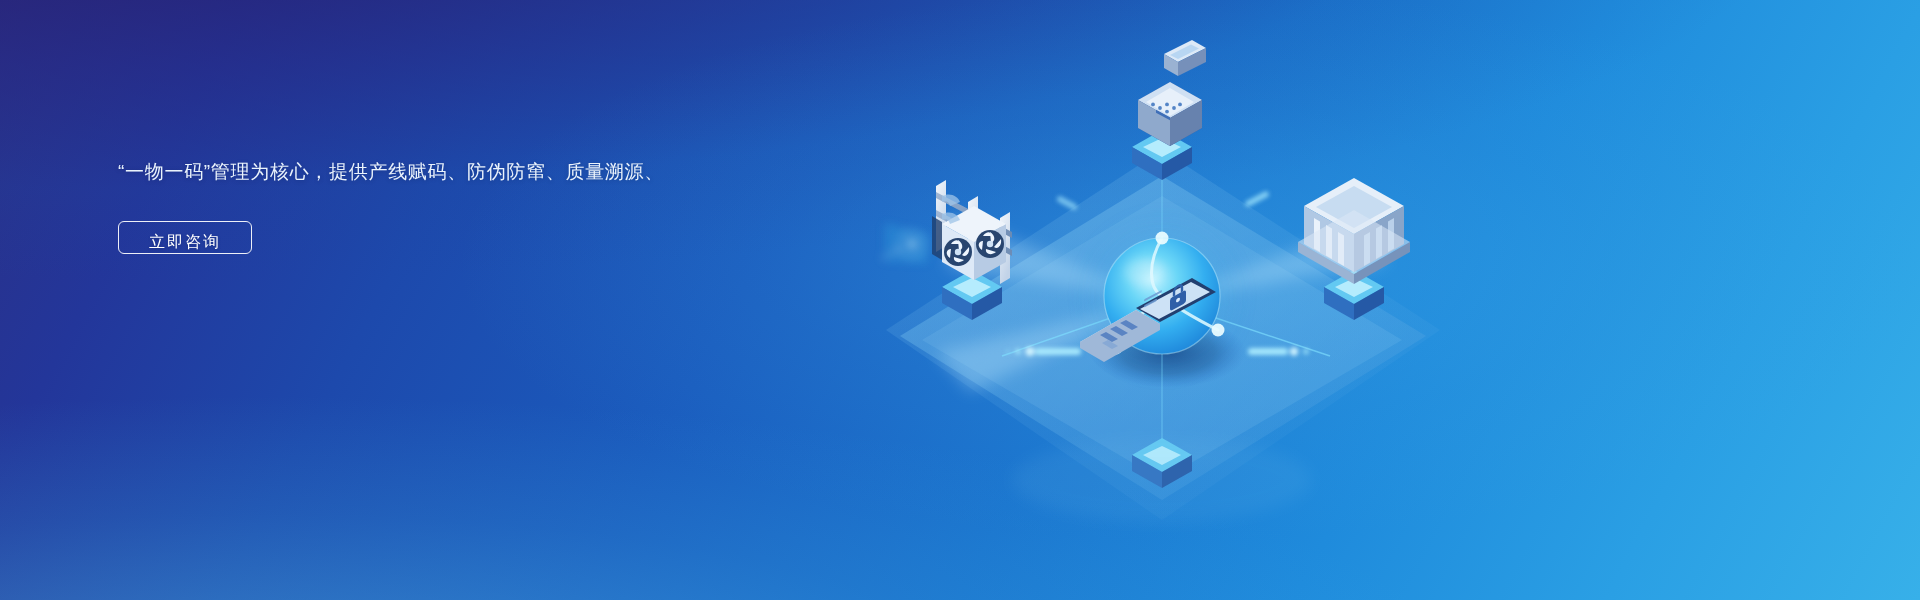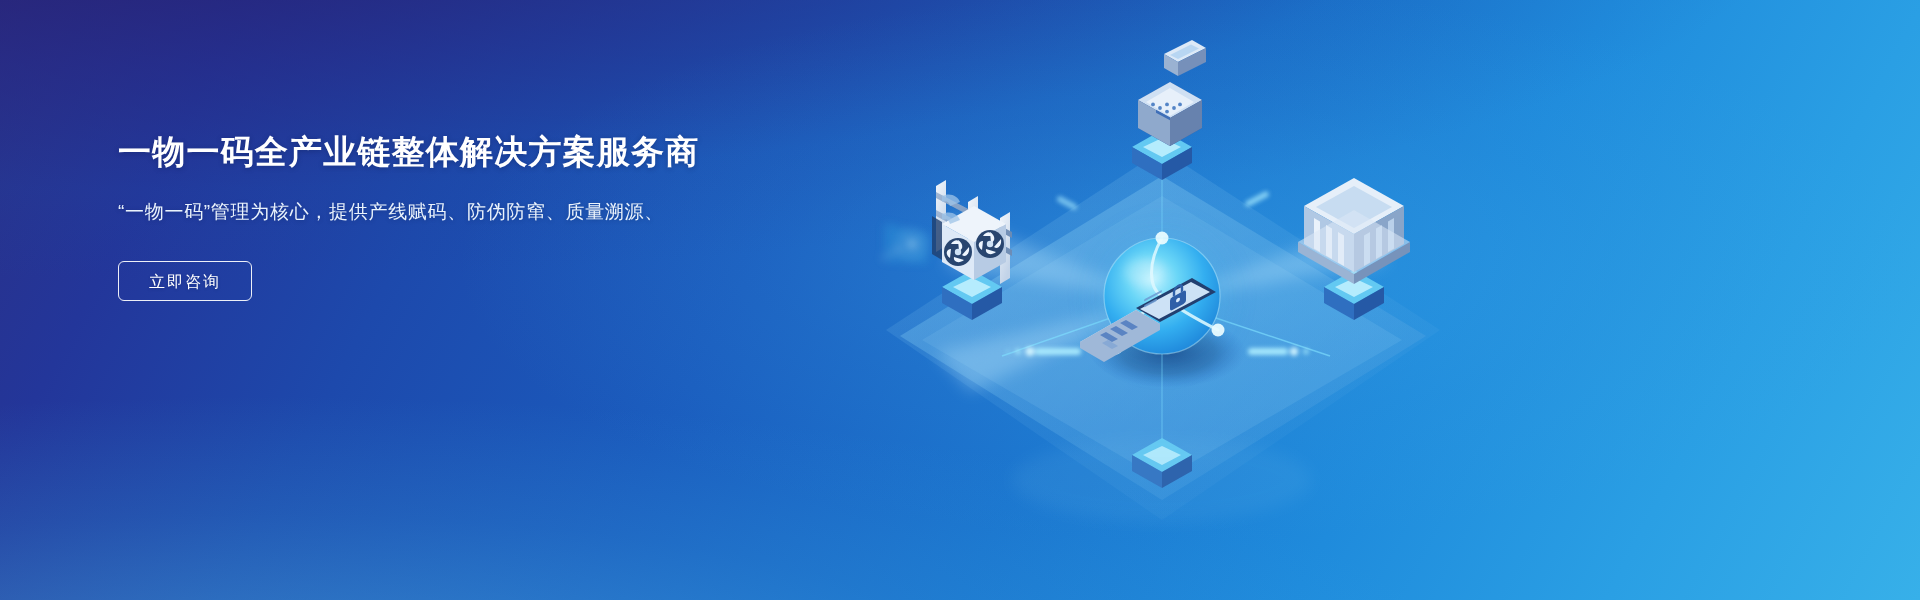"一物一码全产业链整体解决方案服务商" h1.headline { html: <h1>一物一码全产业链整体解决方案服务商</h1> -> none }
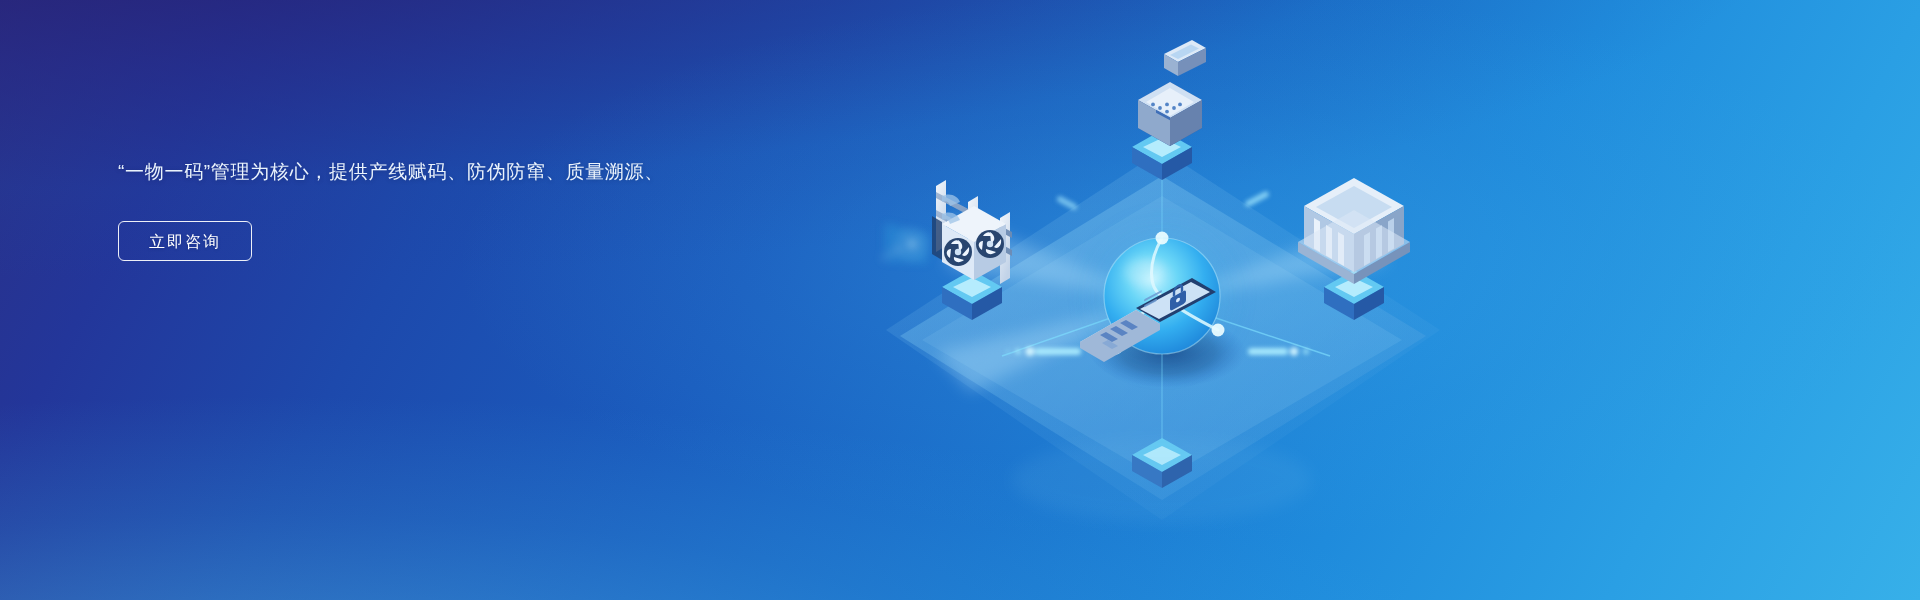"立即咨询" .cta { height: 40px -> 33px }
